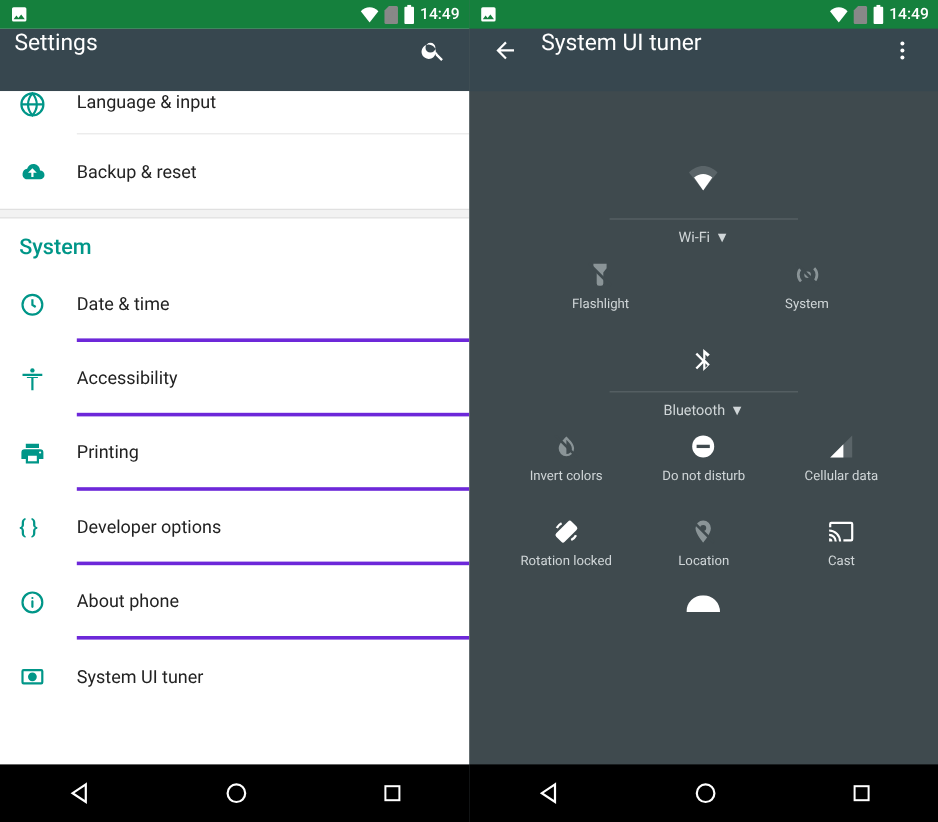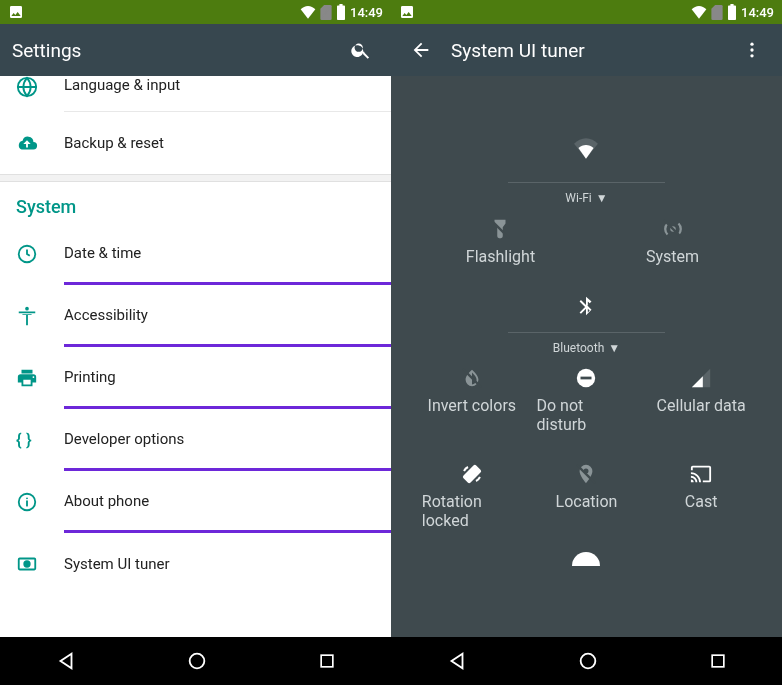"14:49" .statusbar { background: #4d7c0f -> #15803d }
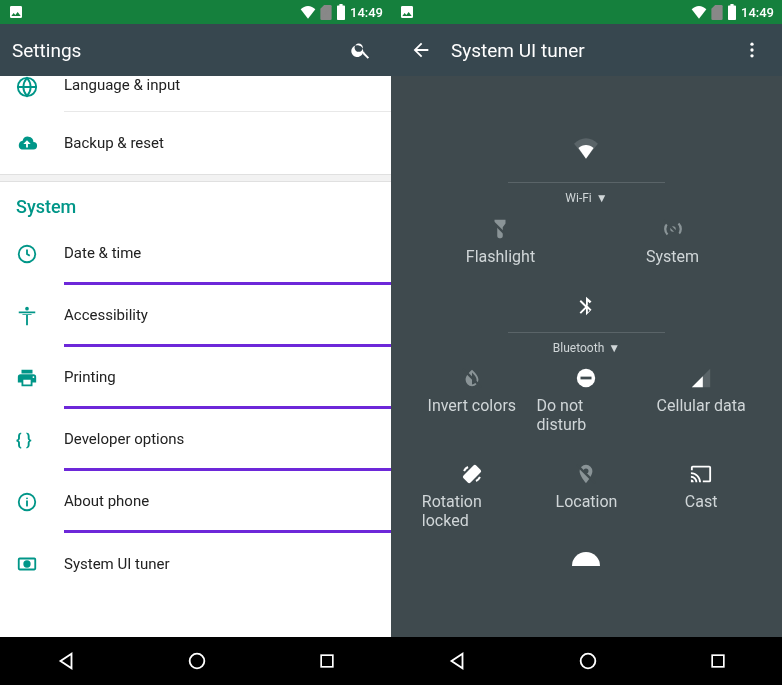"Settings" .appbar { align-items: center -> flex-start }
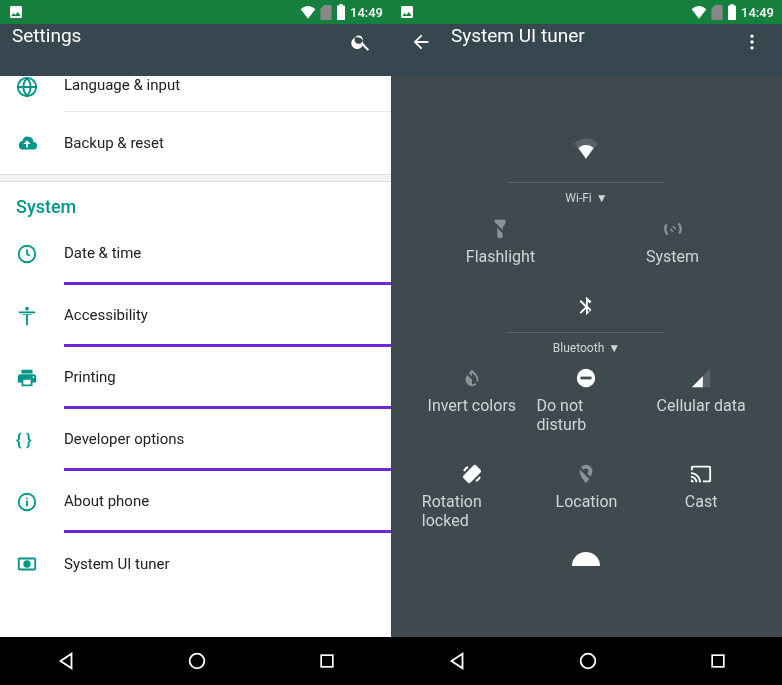"Flashlight" .tile .tlabel { font-size: 16px -> 11px }
